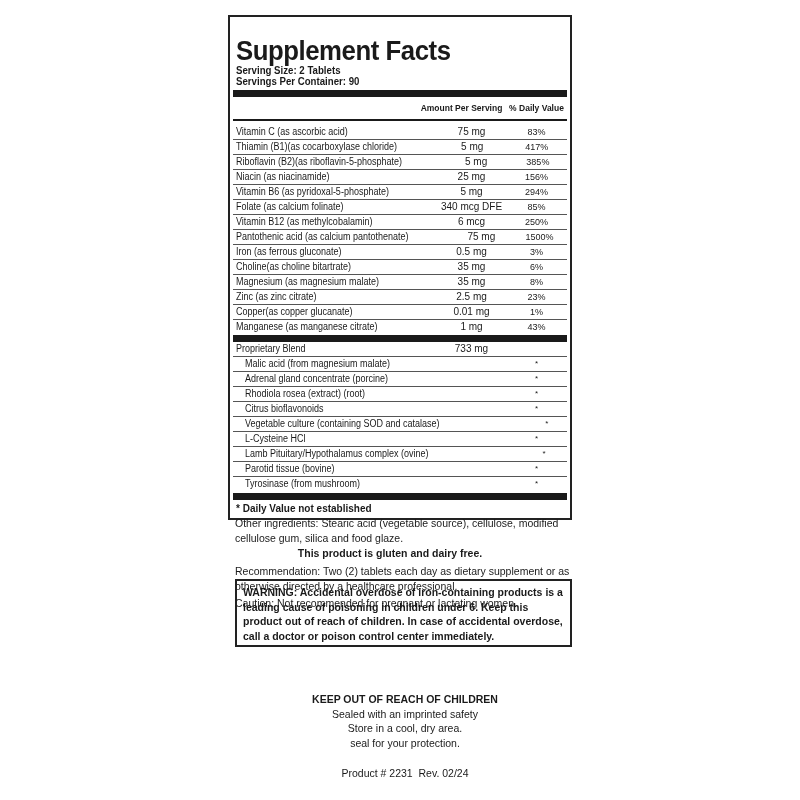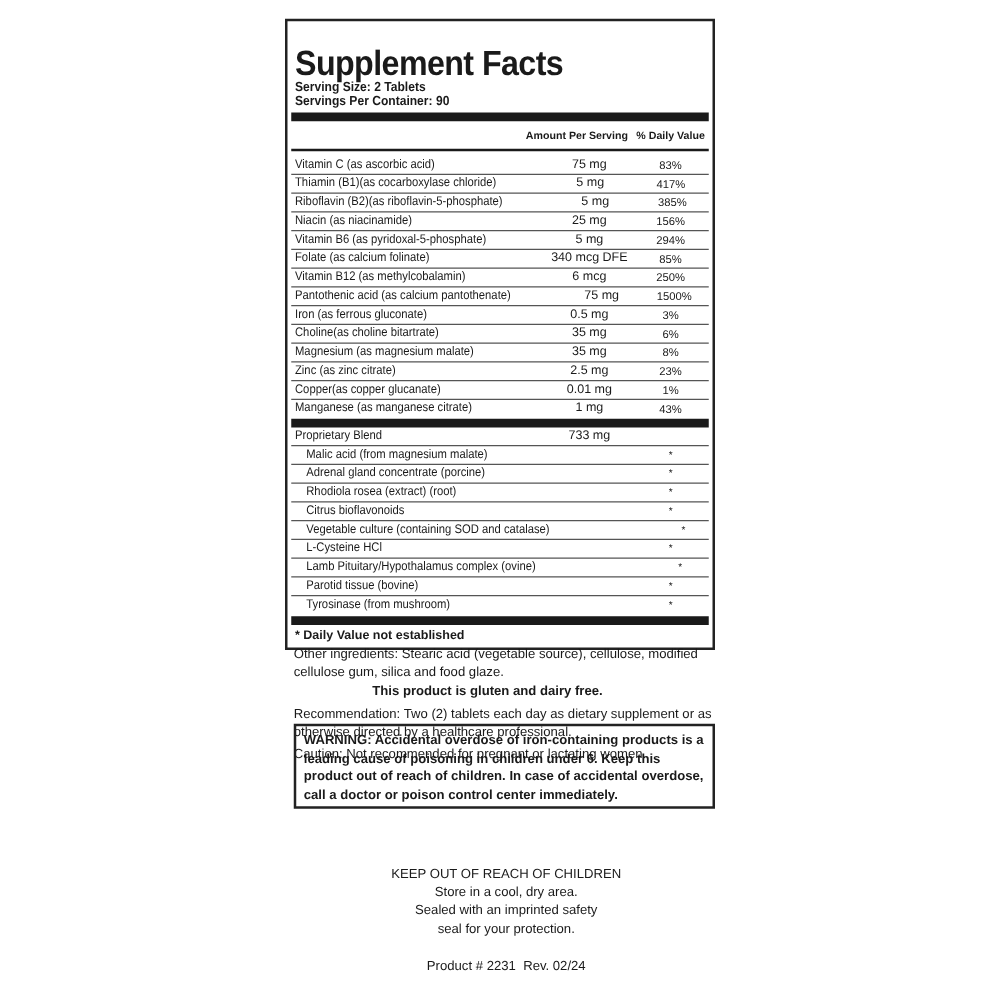"KEEP OUT OF REACH OF" .keep { font-weight: normal -> bold }
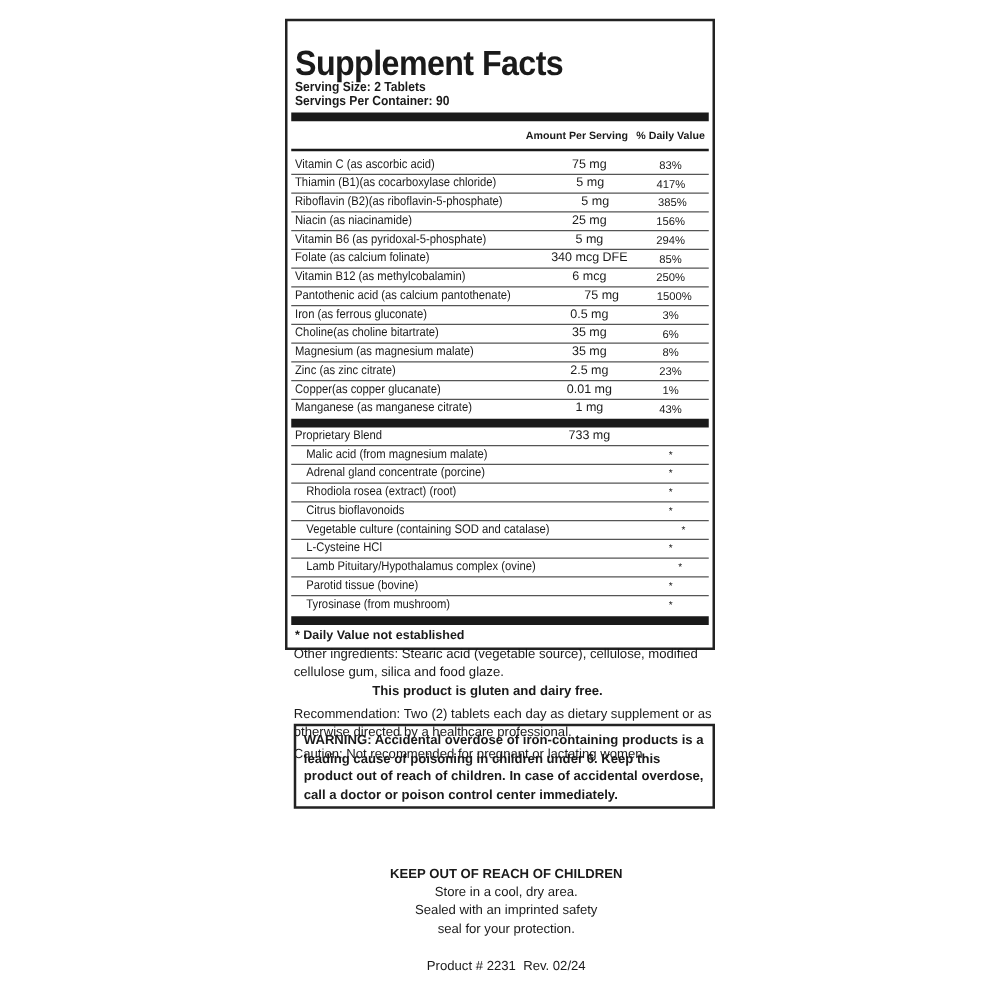"Store in a cool, dry" div { order: before "Sealed with an imprinted safety" -> after "Sealed with an imprinted safety" }
